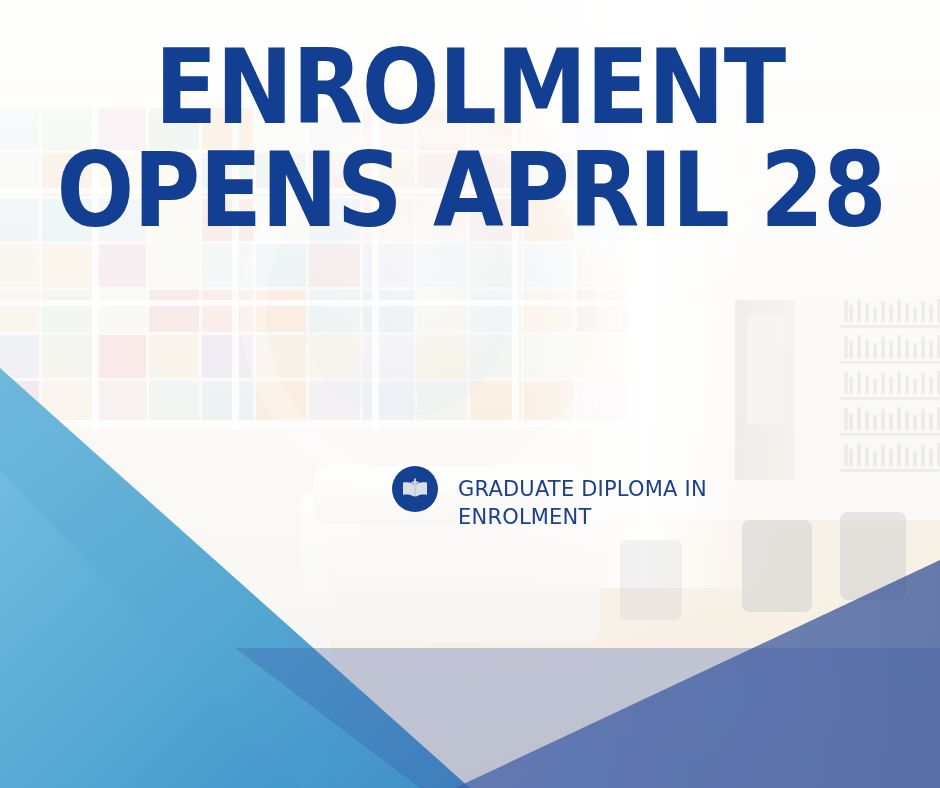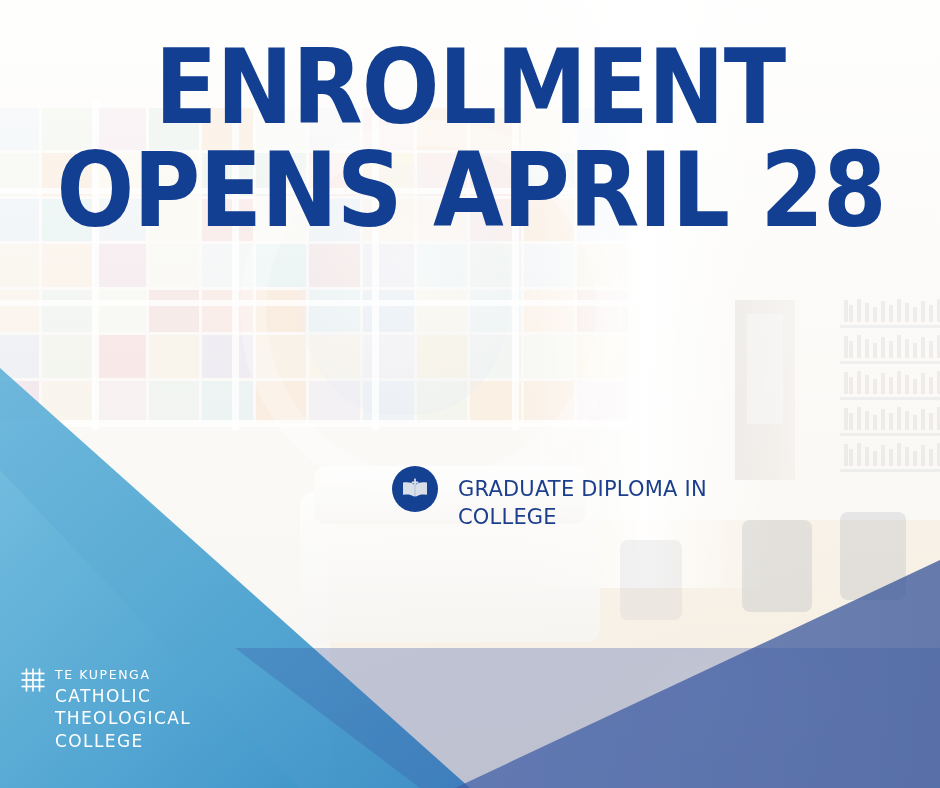"GRADUATE DIPLOMA IN COLLEGE" span.course-label { text: COLLEGE -> ENROLMENT }
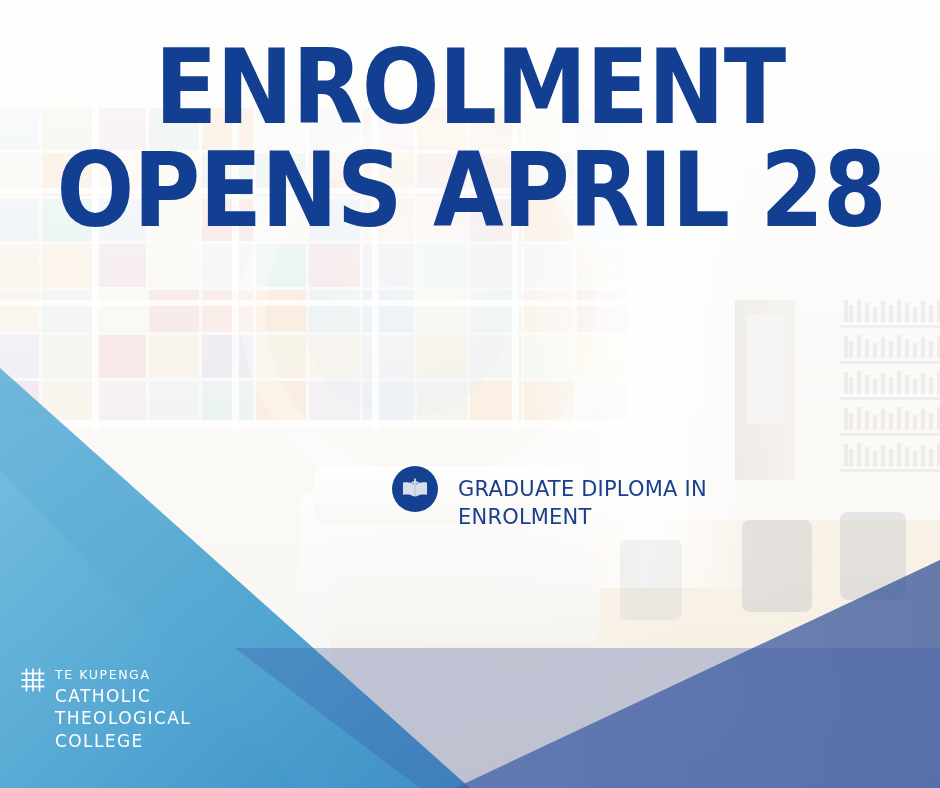"TE KUPENGA" div.logo { html: <div> <span> <svg> <g> <line></line> <line></line> <line></line> <line></line> <line></line> <line></line> </g> </svg> </span> <span> <span>TE KUPENGA</span> <span> <span>CATHOLIC</span> <span>THEOLOGICAL</span> <span>COLLEGE</span> </span> </span> </div> -> none }
